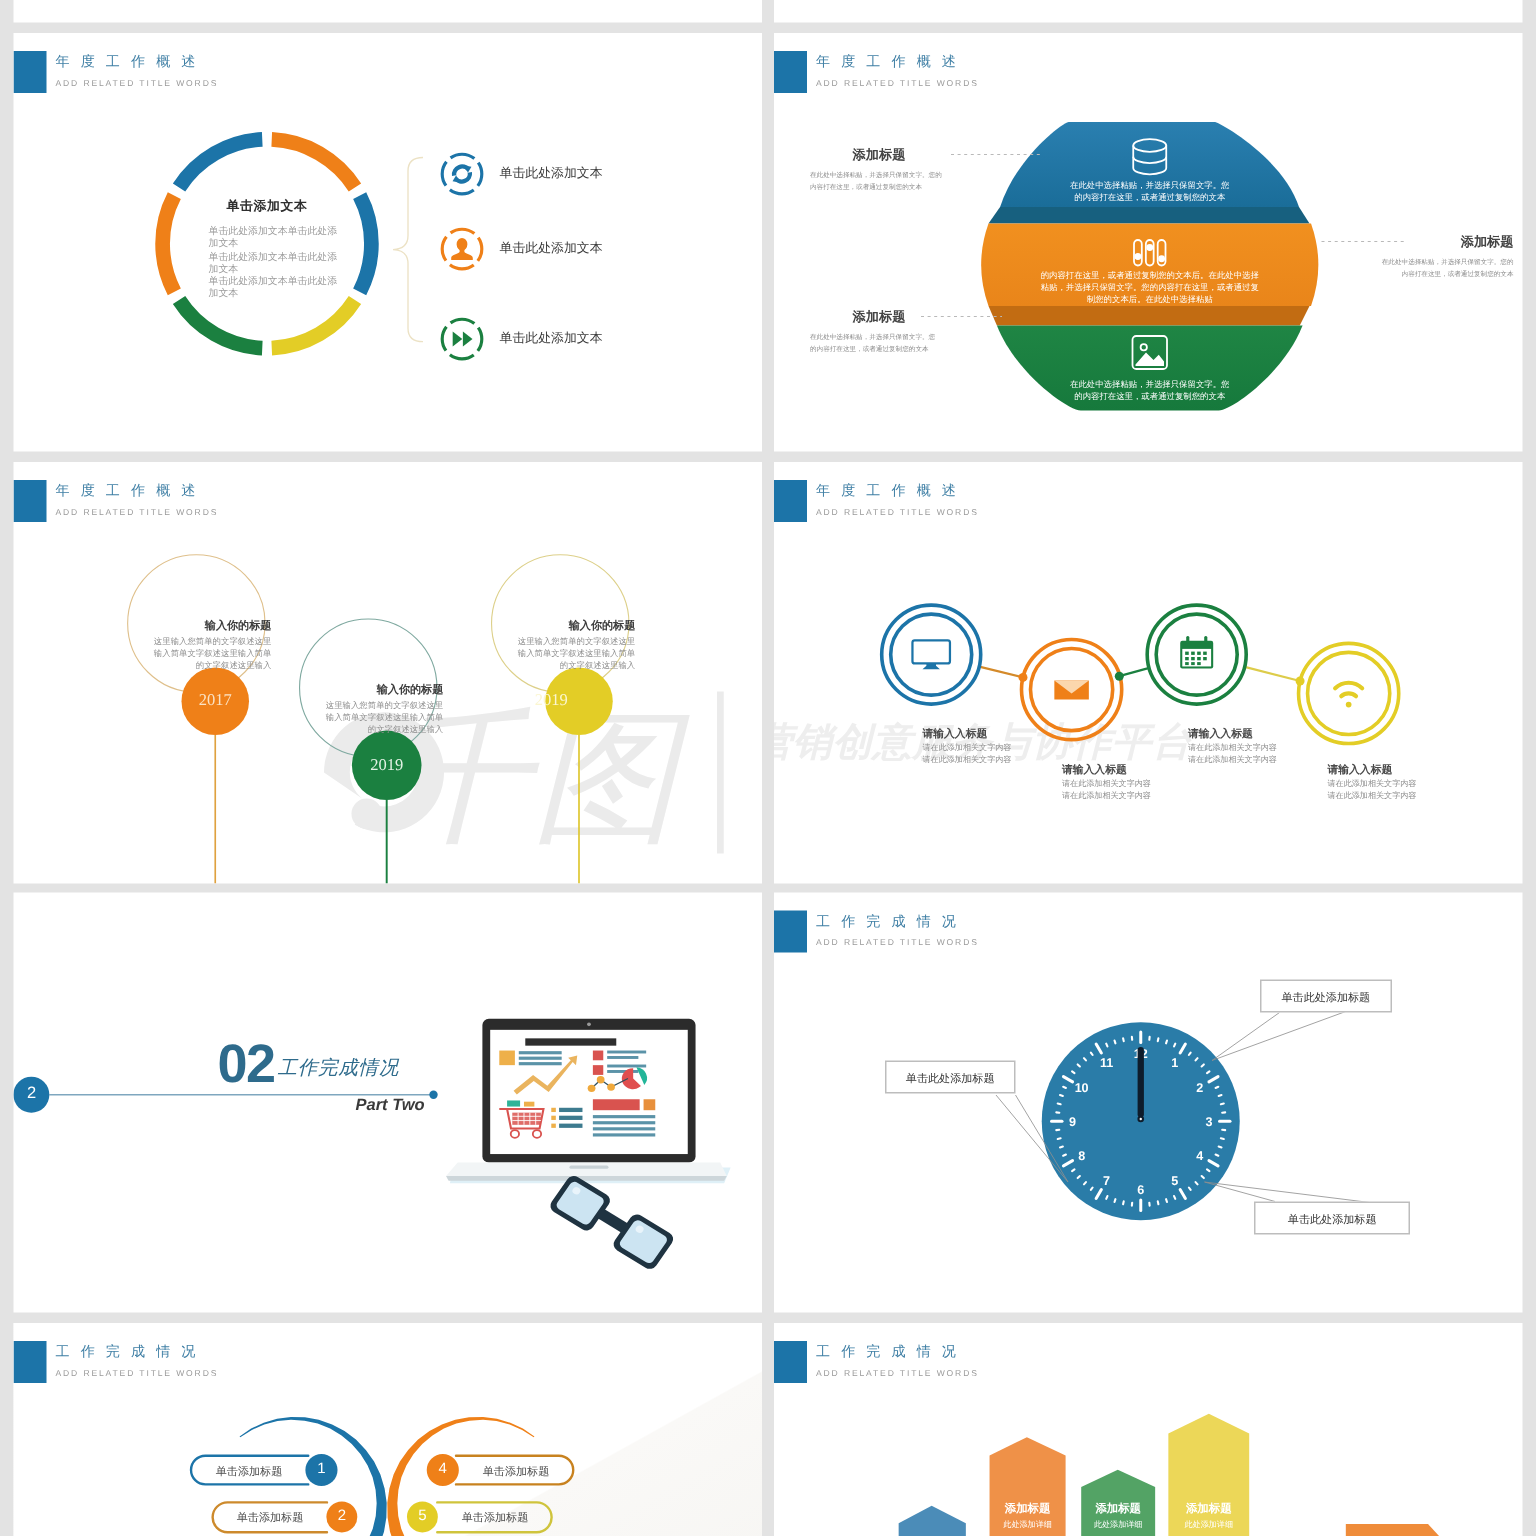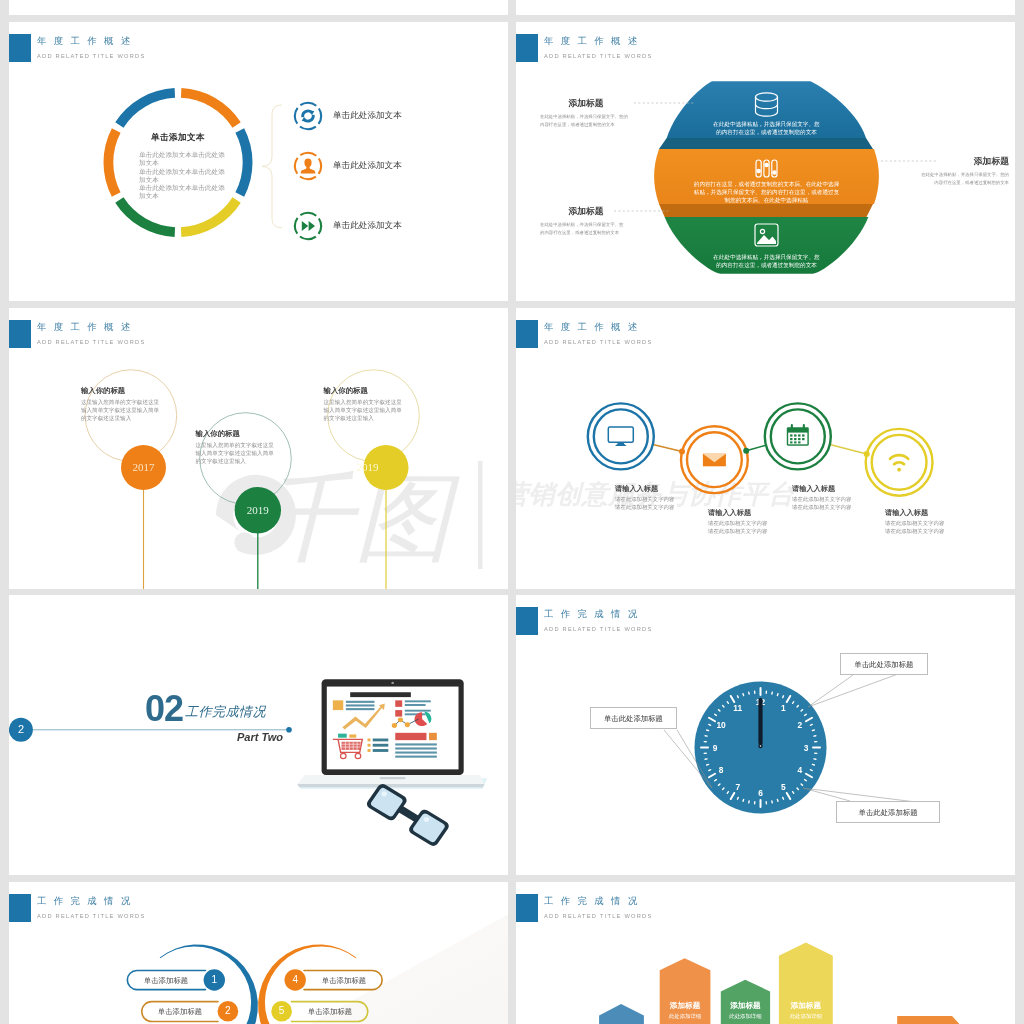"输入你的标题" .s3-box { margin-top: none -> 26px; text-align: left -> right }
